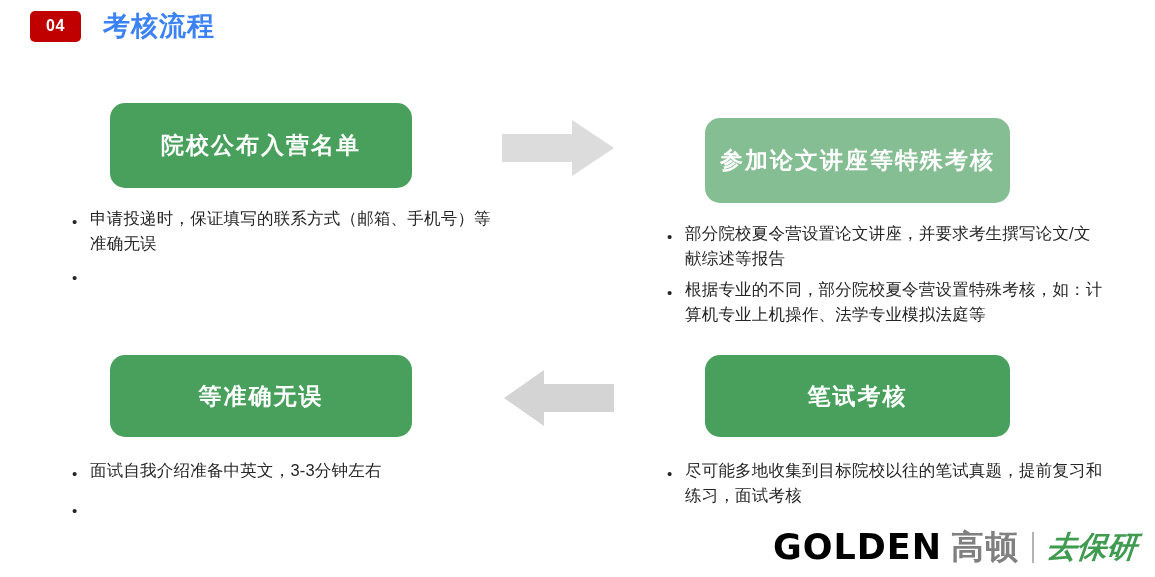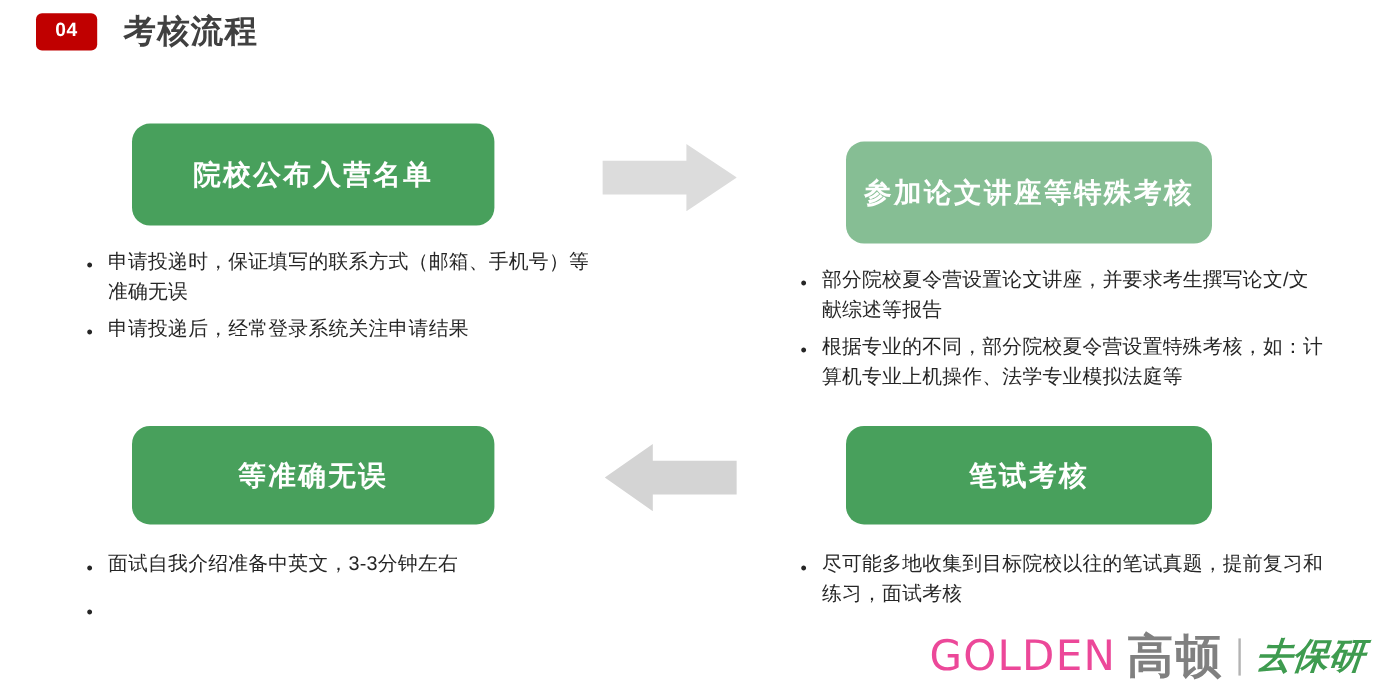"考核流程" .page-title { color: #404040 -> #3b82f6 }
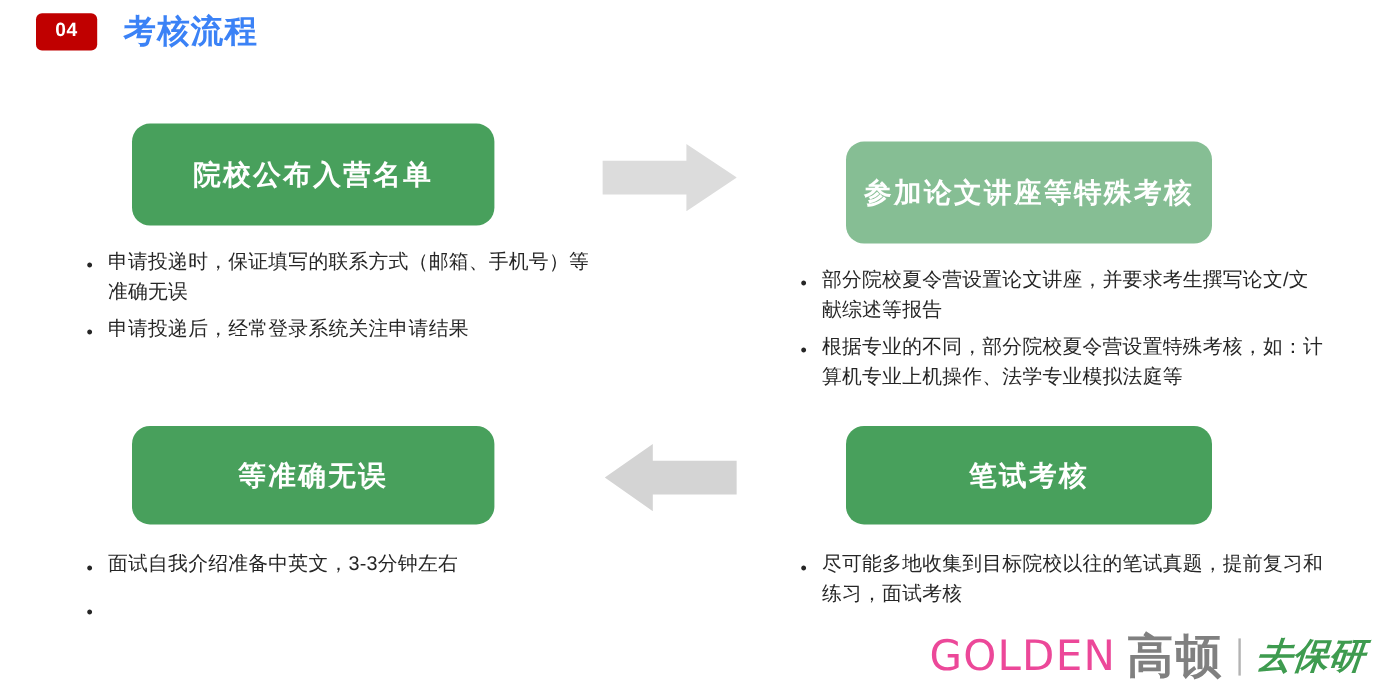"申请投递后，经常登录系统关注申请结果" span.bullet-text { html: <span>申请投递后，经常登录系统关注申请结果</span> -> none }
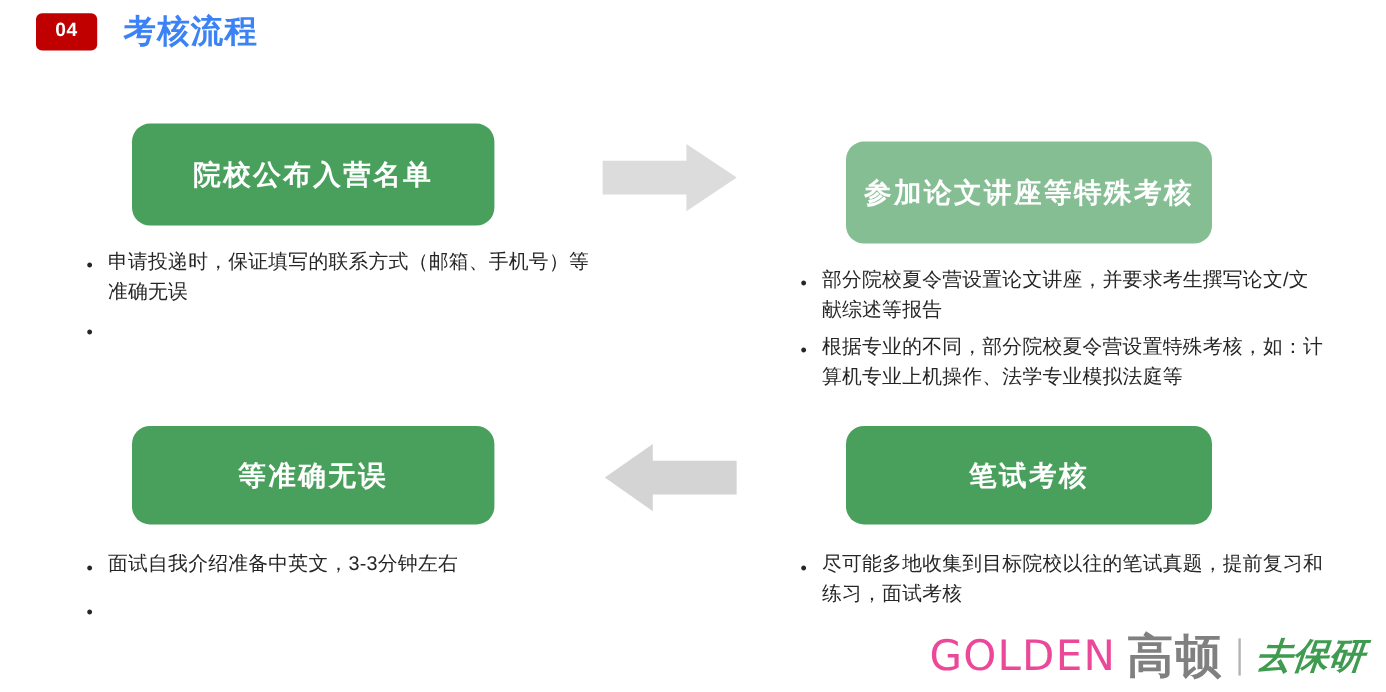"GOLDEN" .logo-golden { color: #ec4899 -> #000000; font-weight: normal -> bold }
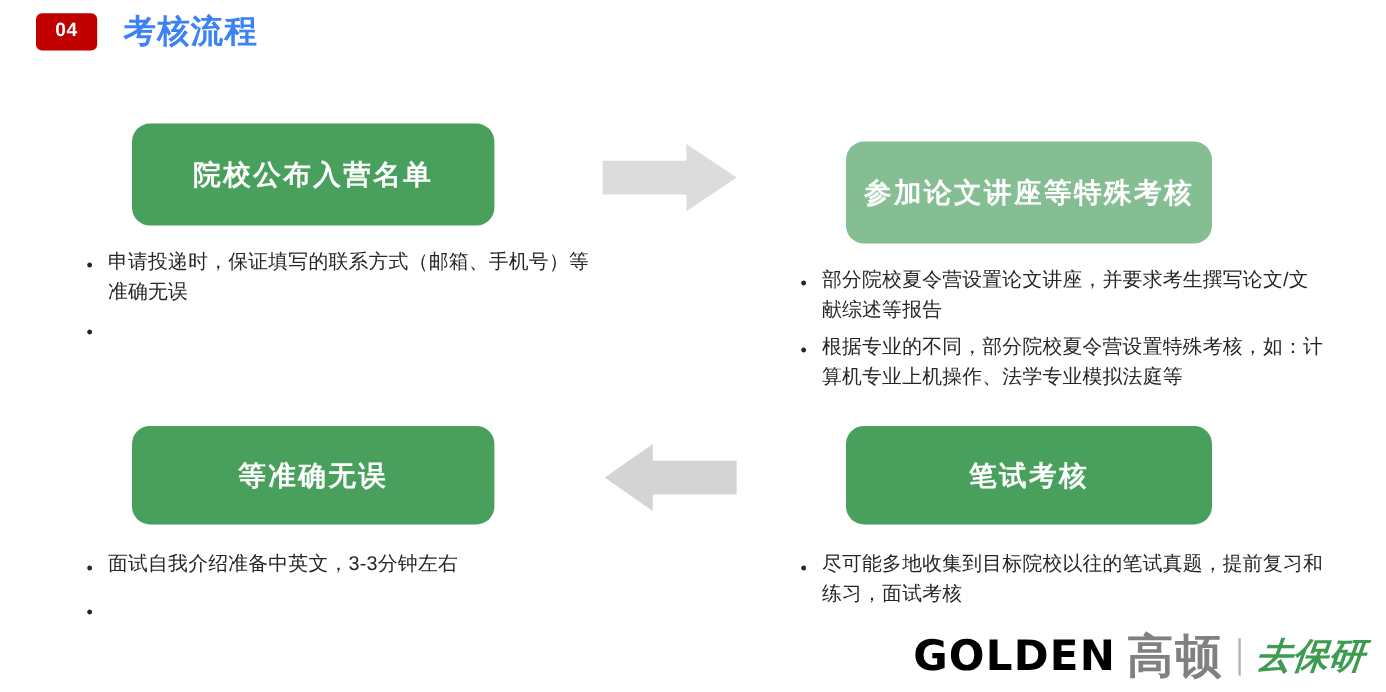"高顿" .logo-gaodun { font-size: 39px -> 33px }
